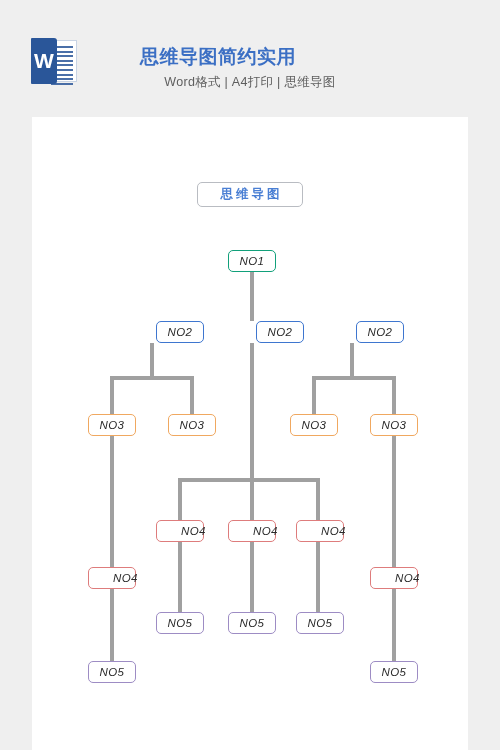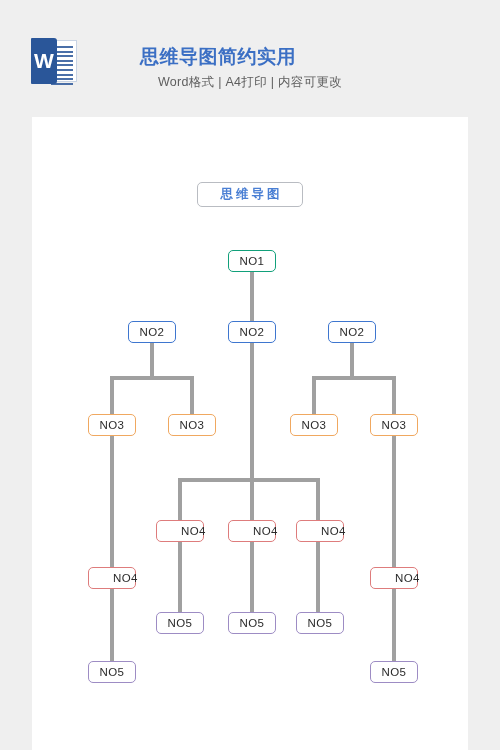"Word格式 | A4打印 | 内容可更改" div.head-sub { text: 内容可更改 -> 思维导图 }
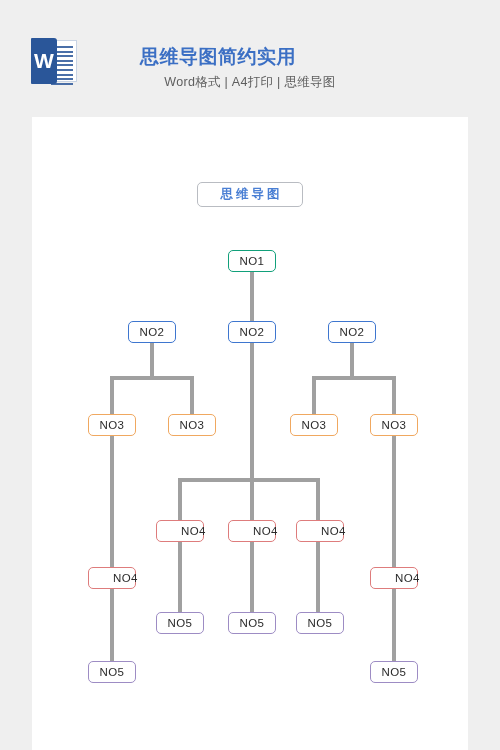"NO1" .node { font-style: none -> italic }
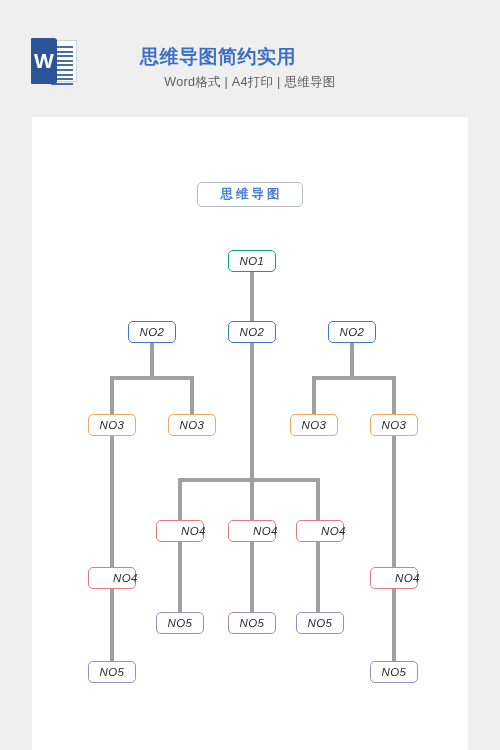"NO2" .lv2 { margin-left: none -> 28px }
